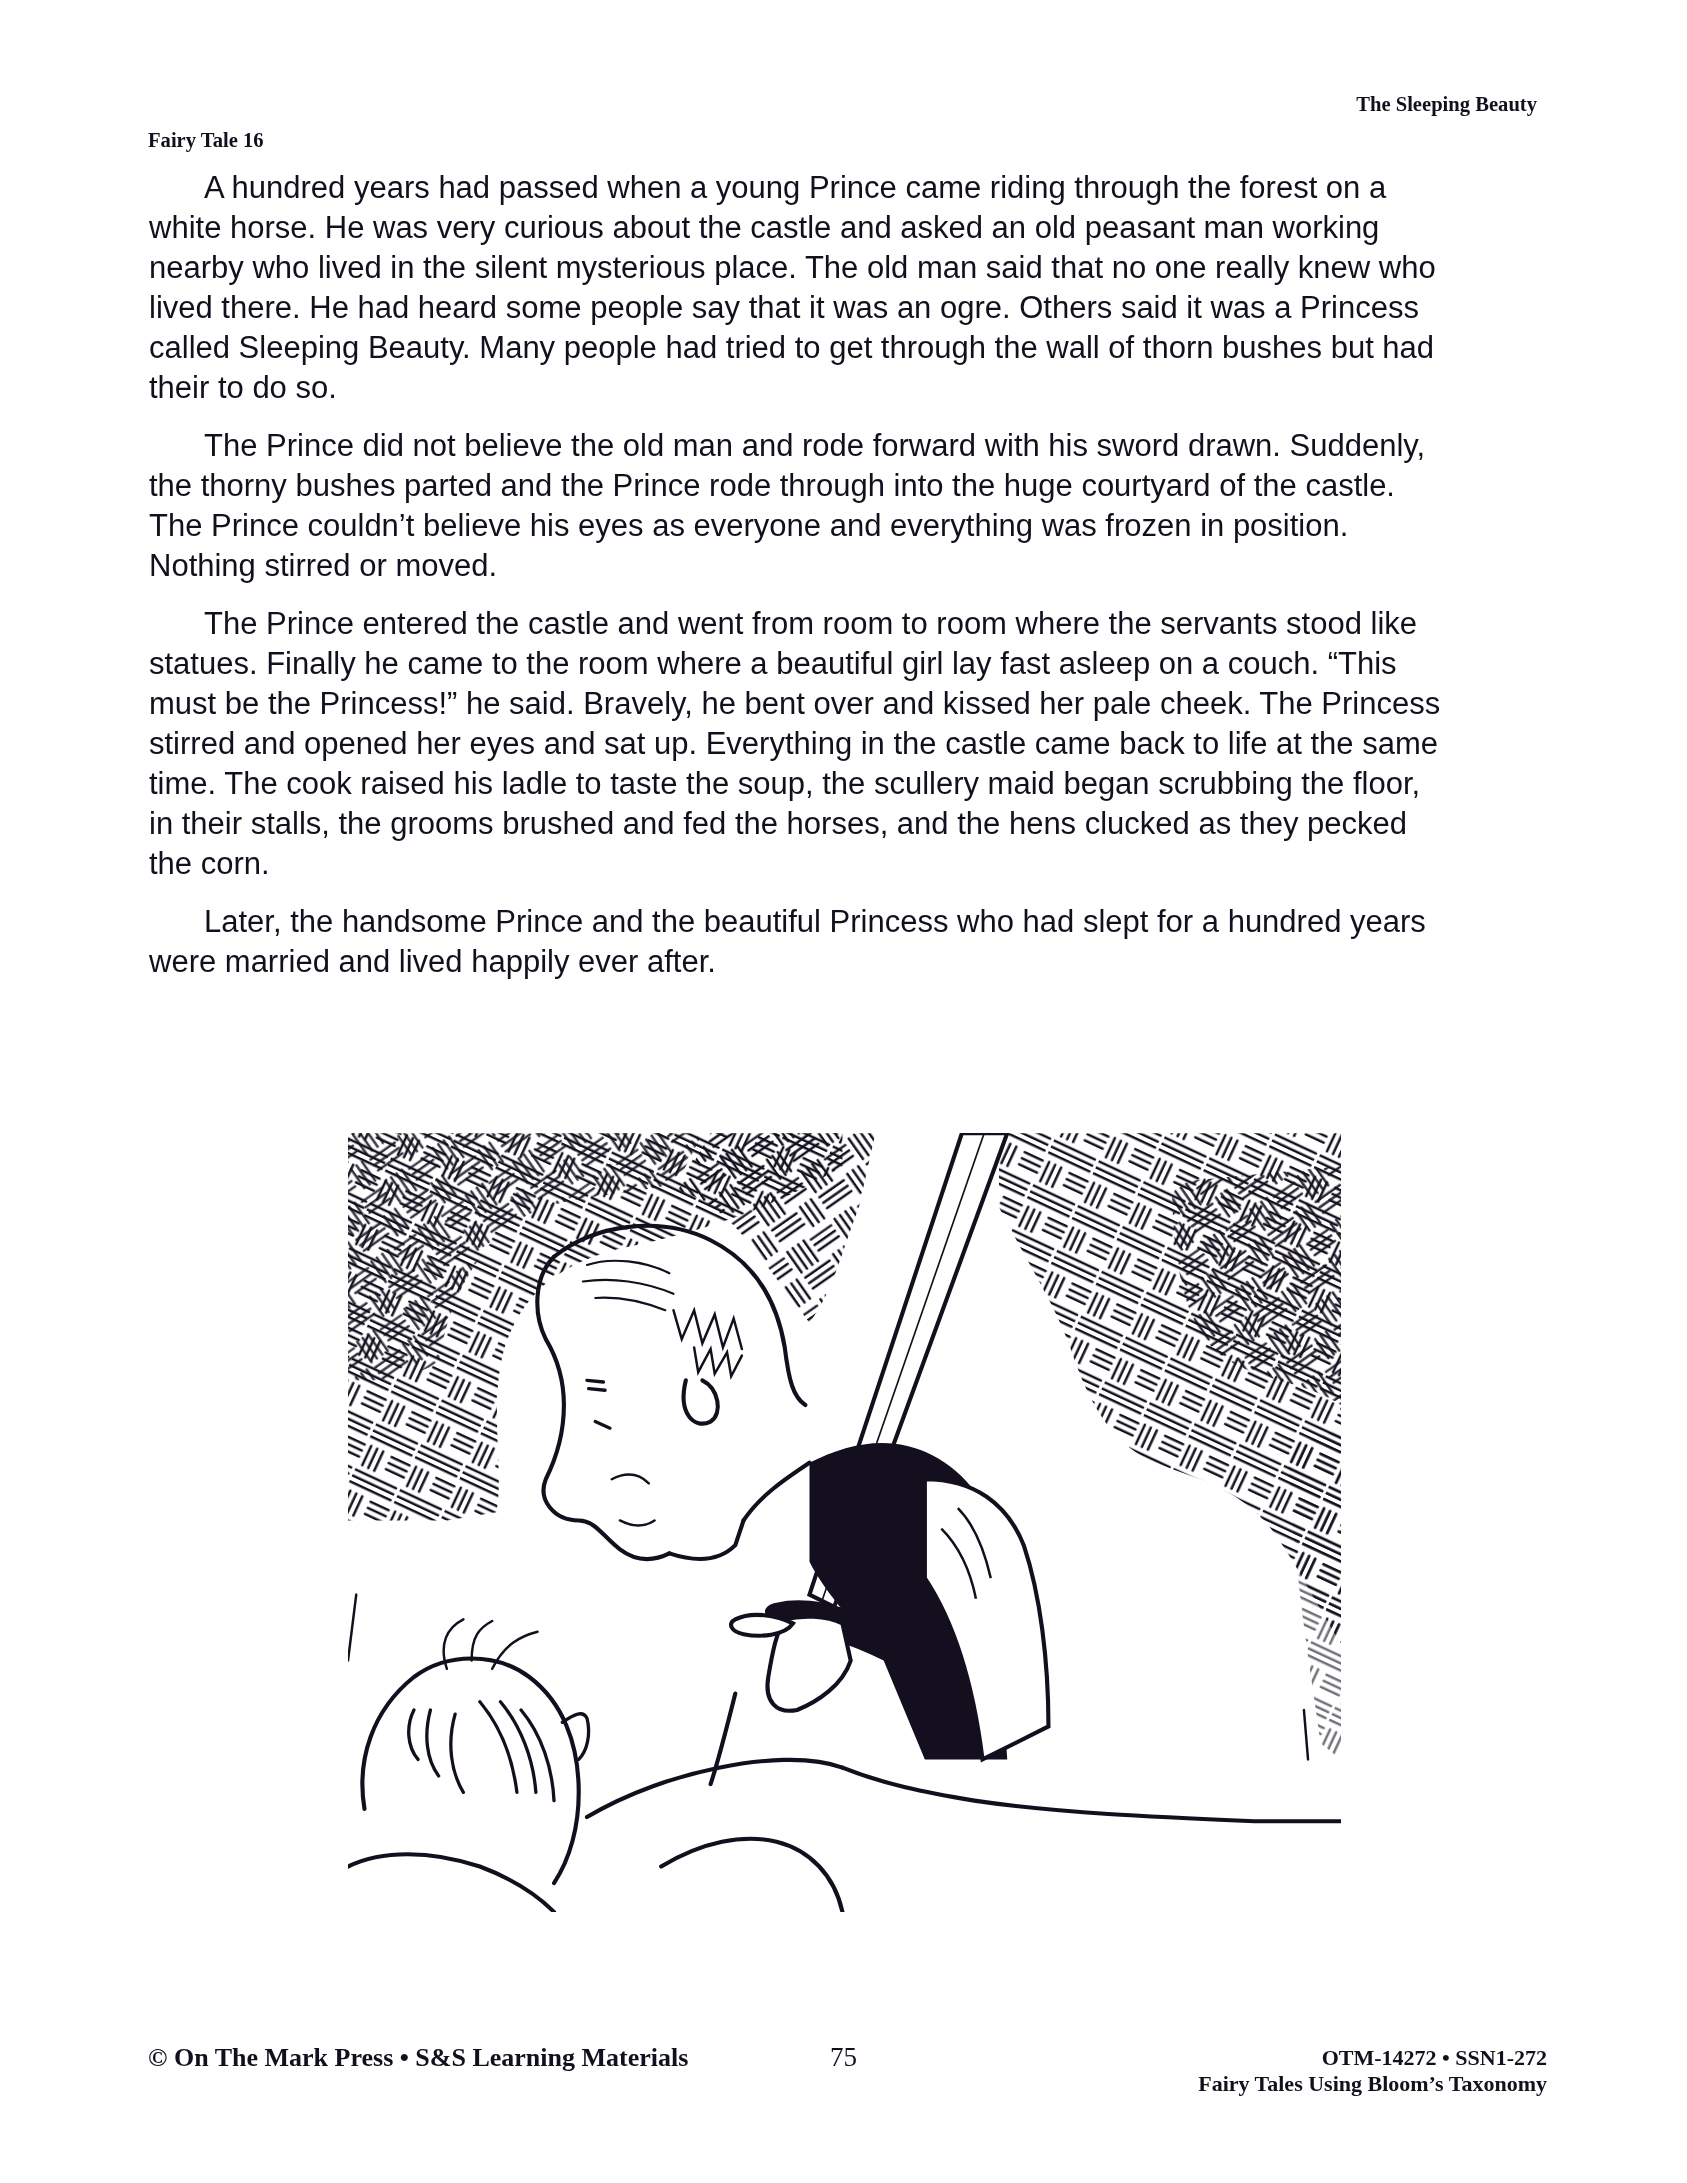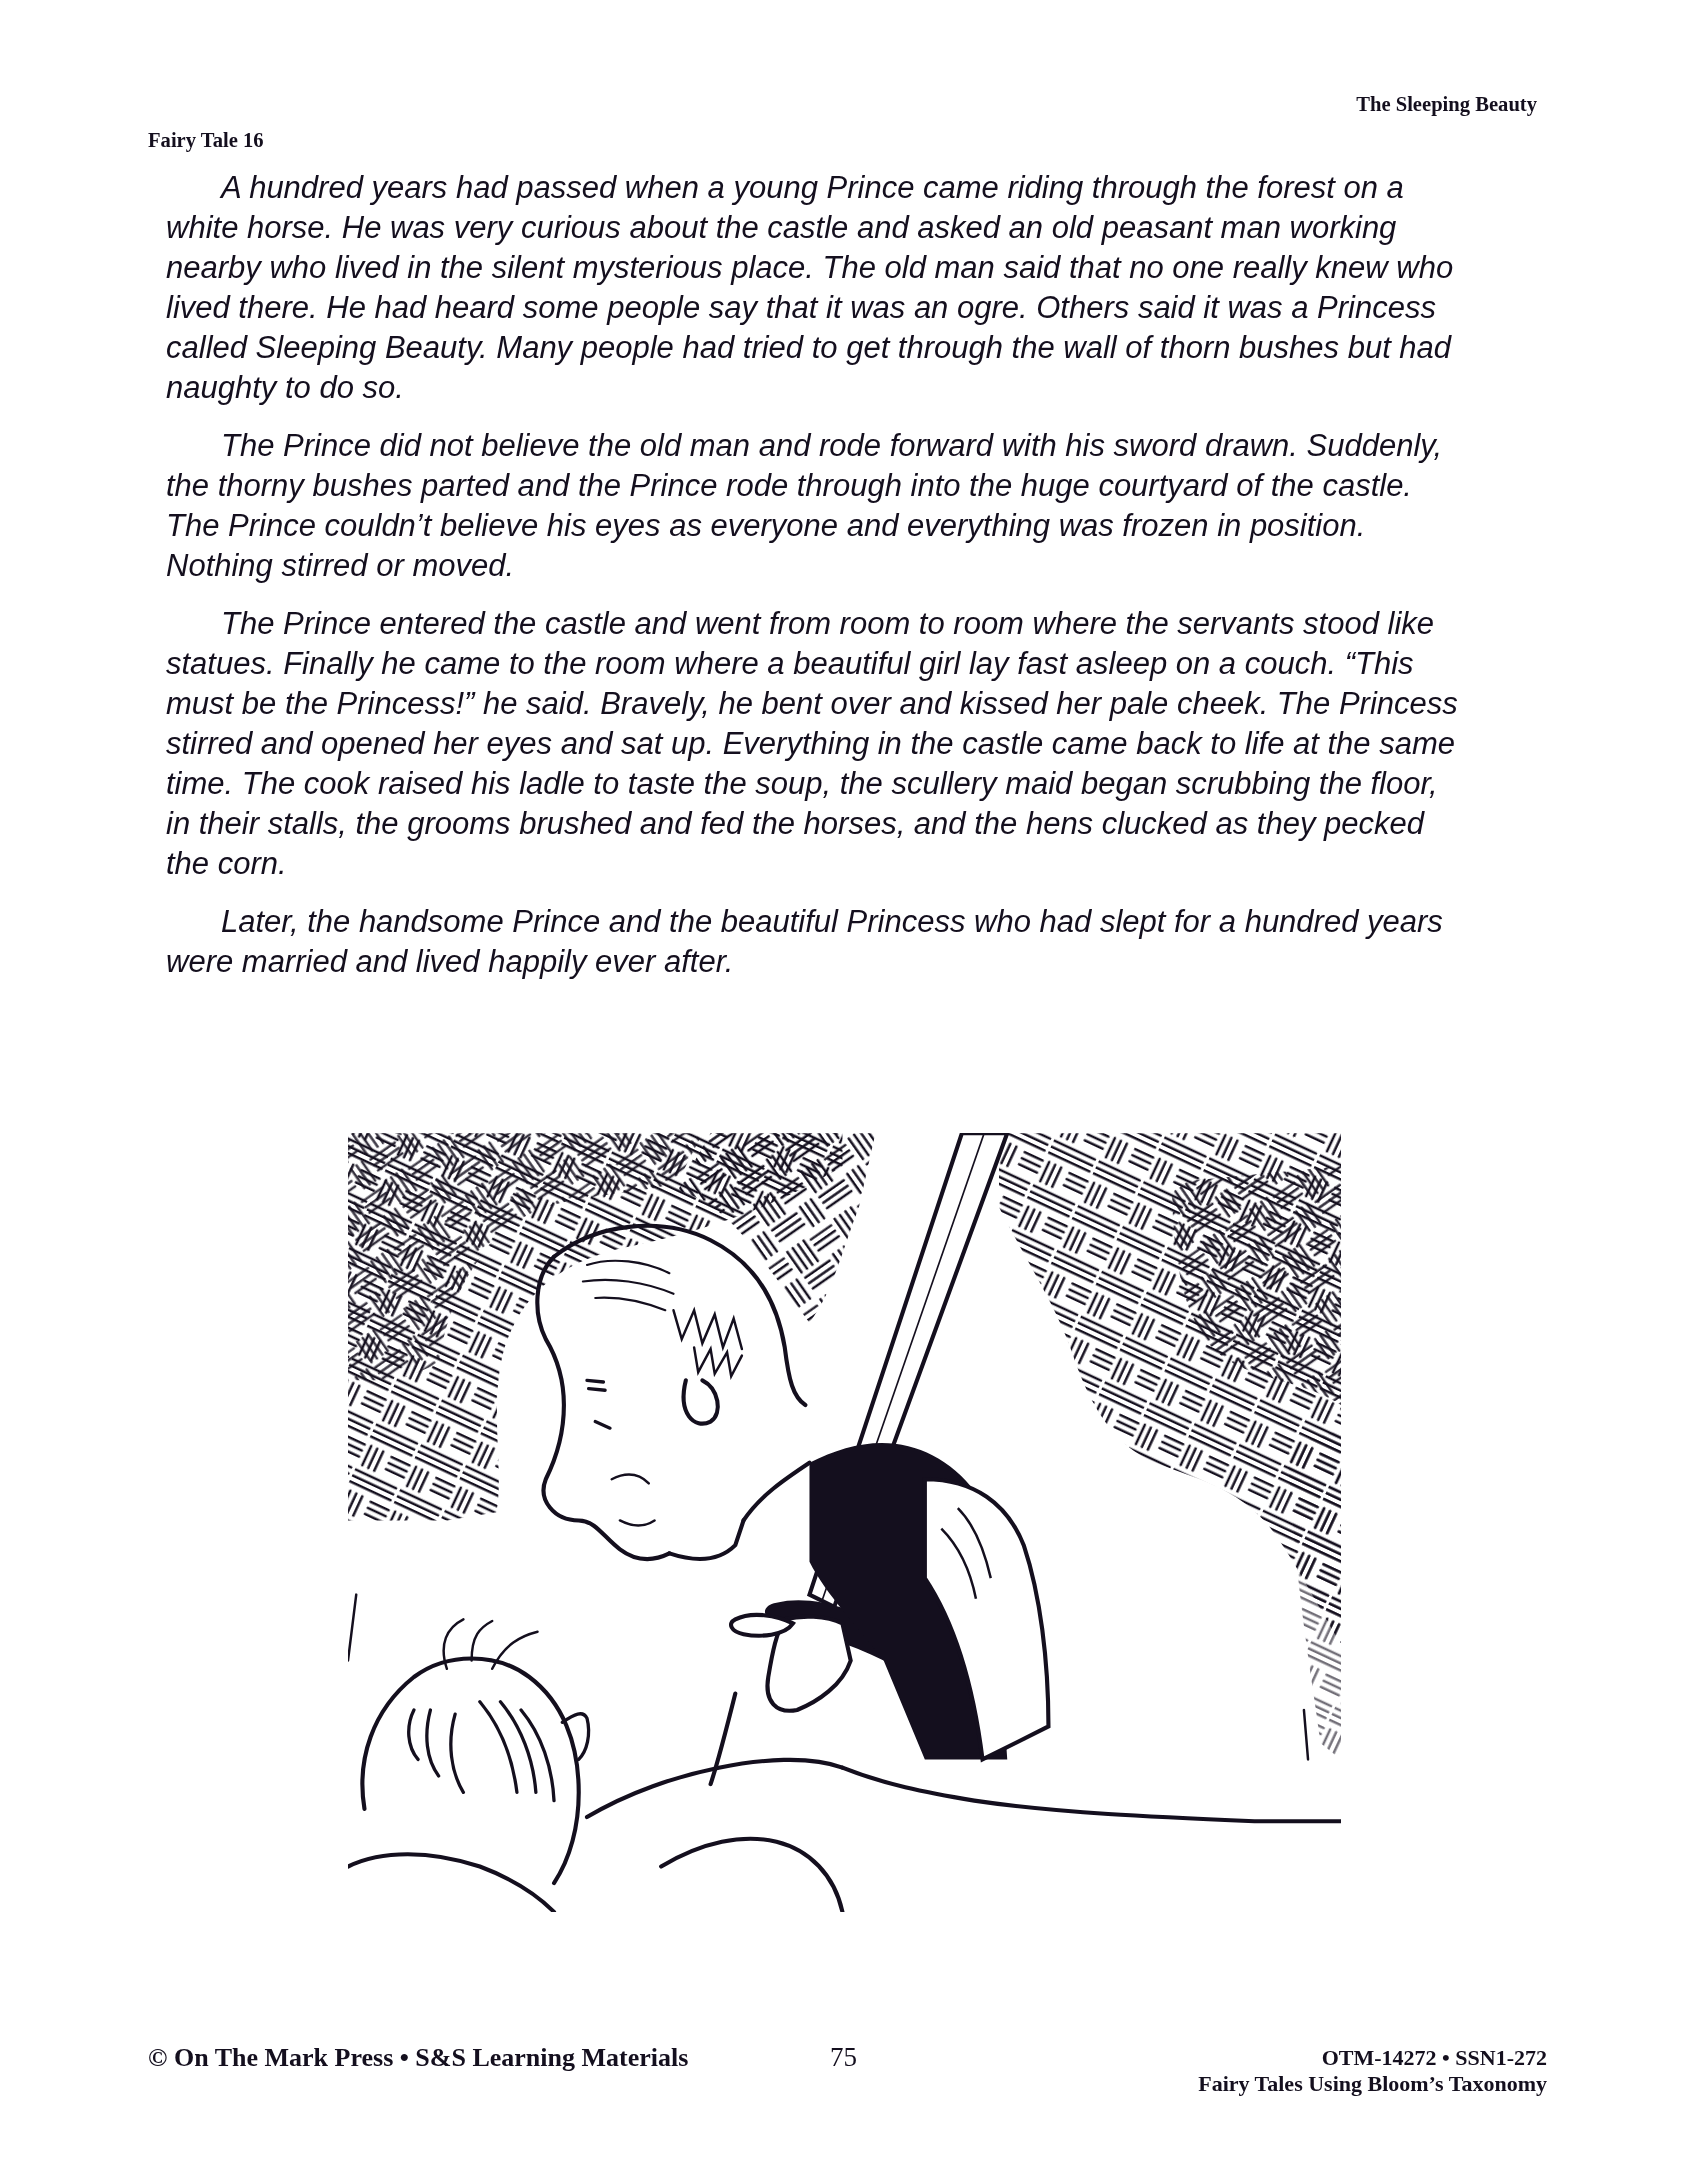"A hundred years had passed" .para { font-style: italic -> none; margin: 0 0 18px 18px -> 0 0 18px 1px }
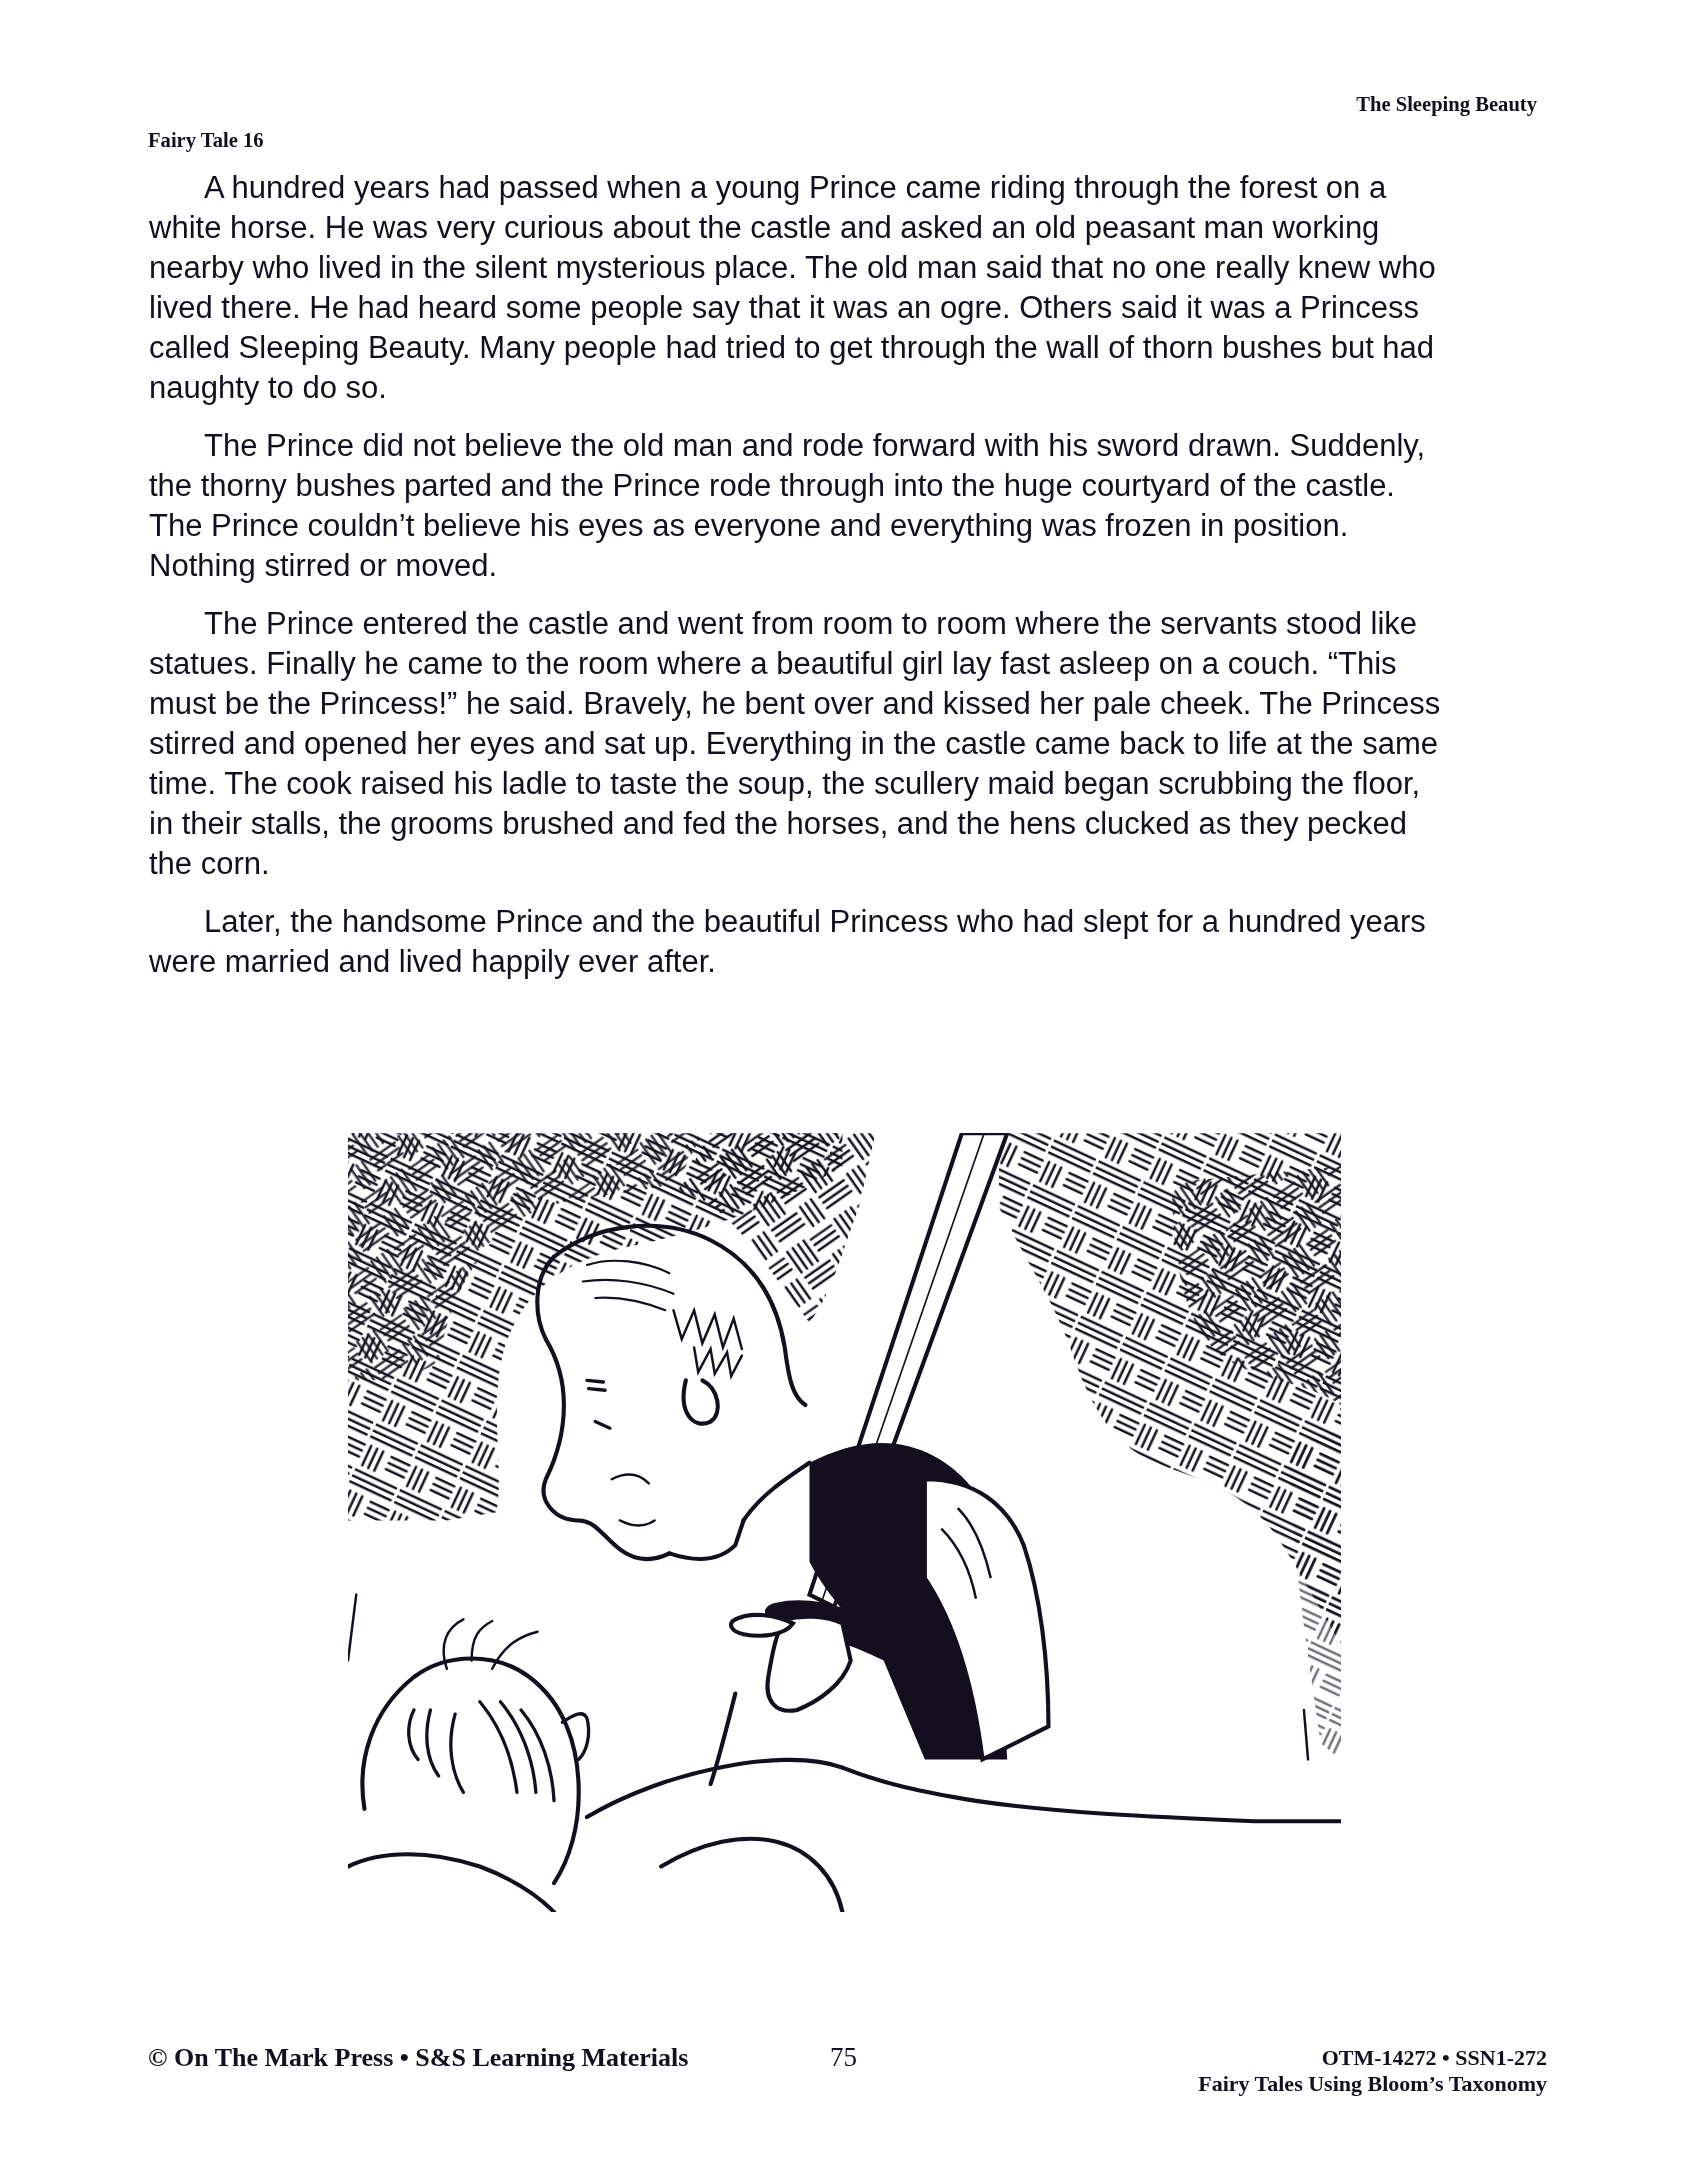"naughty to do so." span.line { text: naughty -> their }
